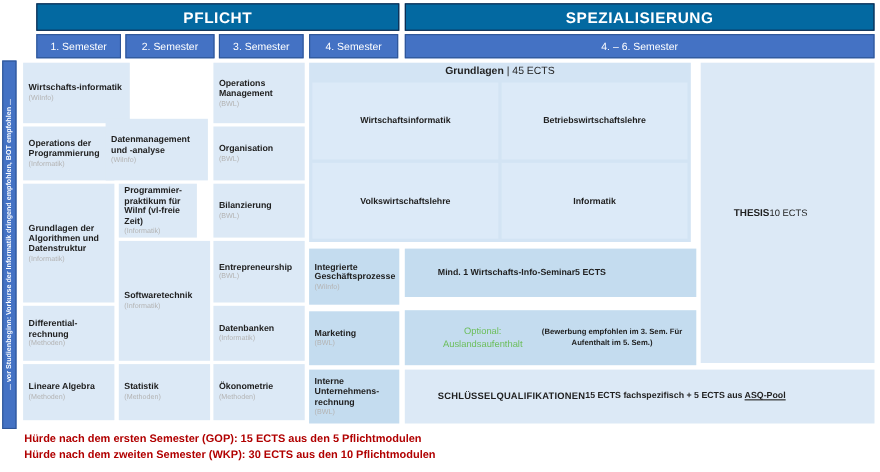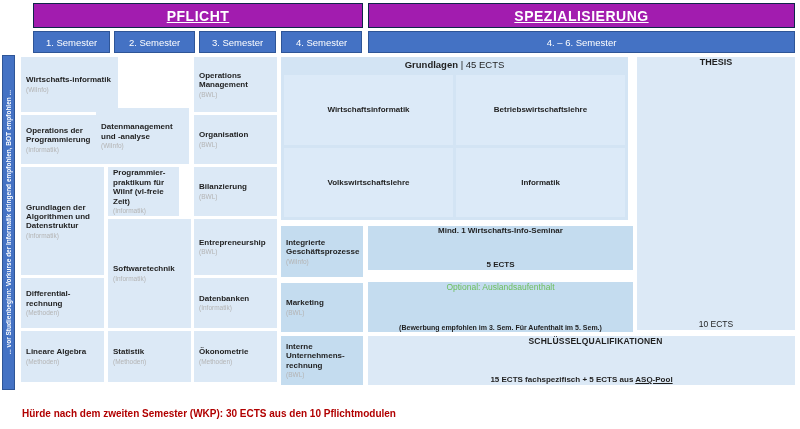"PFLICHT" .hdr-main { background: #a21caf -> #0369a1; text-decoration: underline -> none }
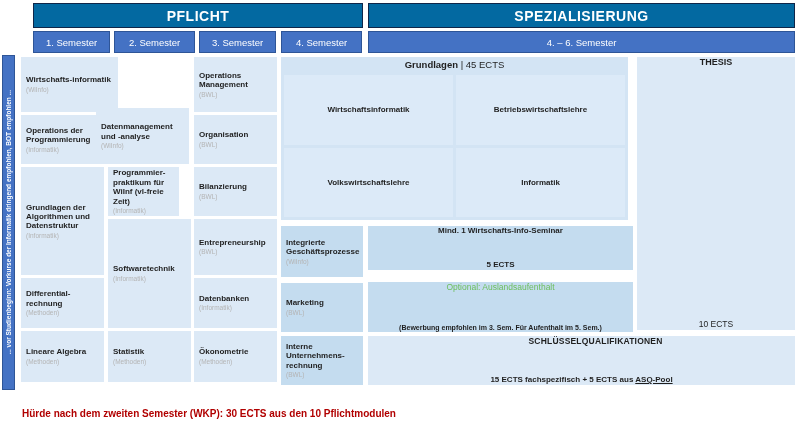"THESIS" .cbox { flex-direction: column -> row; justify-content: space-between -> flex-start; padding-left: none -> 30px }
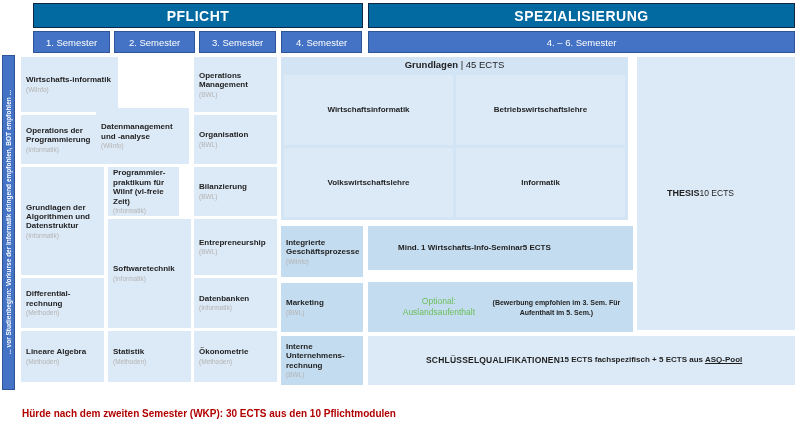"SCHLÜSSELQUALIFIKATIONEN" .sq-title { margin-left: 28px -> none }
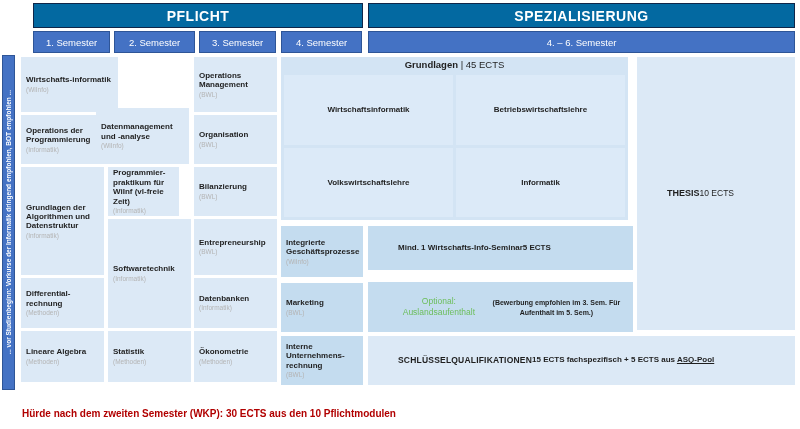"Hürde nach dem ersten Semester" div.footnote { html: none -> <div>Hürde nach dem ersten Semester (GOP): 15 ECTS aus den 5 Pflichtmodulen</div> }
